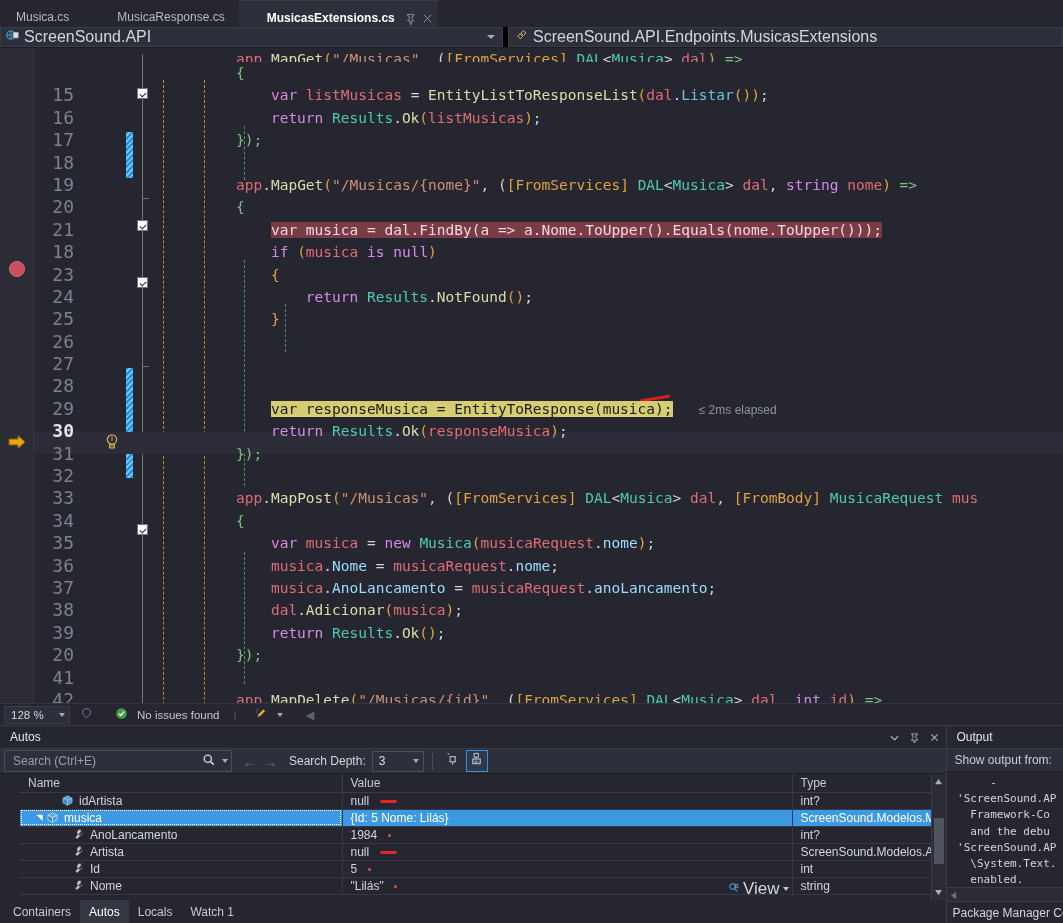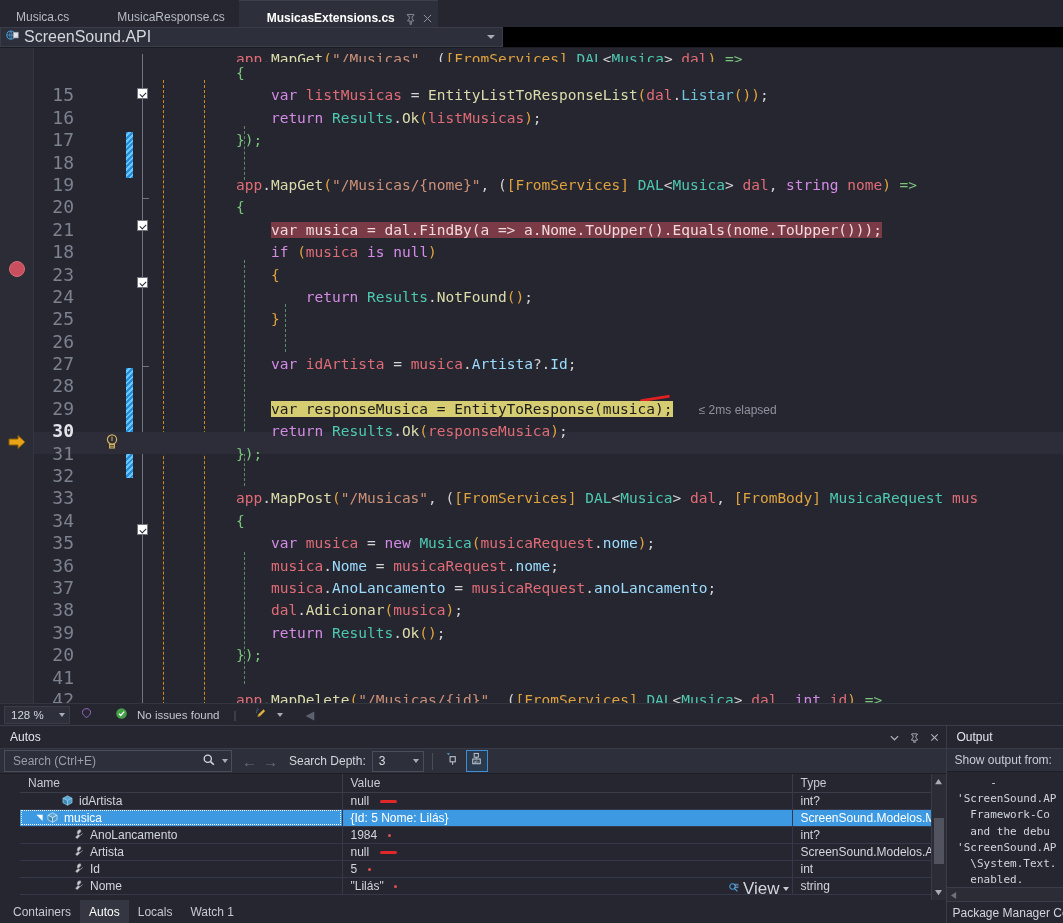"ScreenSound.API.Endpoints.MusicasExtensi" div.navbox { html: none -> <div> <span> <svg> <path></path> <path></path> </svg> </span> <span>ScreenSound.API.Endpoints.MusicasExtensions</span> </div> }
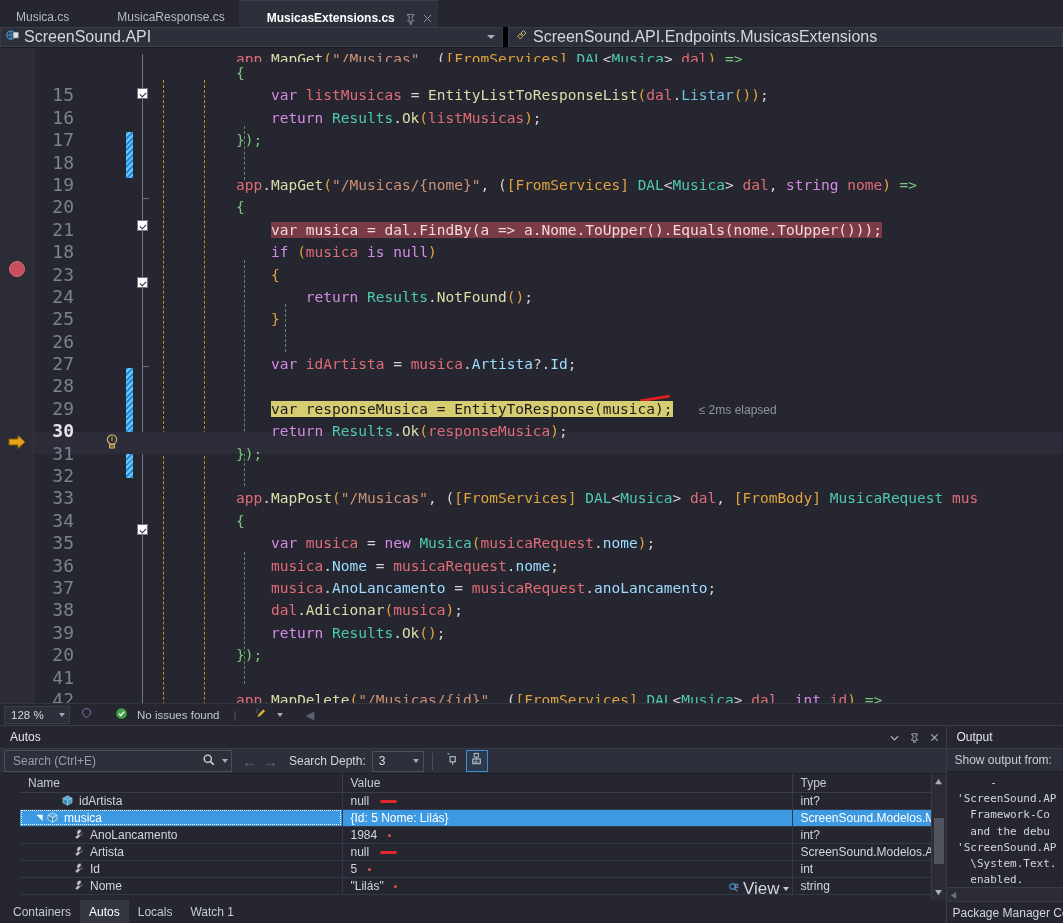"var idArtista = musica.Artista?.Id;" span.code { html: <span> <span>var</span> <span>idArtista</span> <span>=</span> <span>musica</span><span>.</span><span>Artista</span><span>?.</span><span>Id</span><span>;</span></span> -> none }
